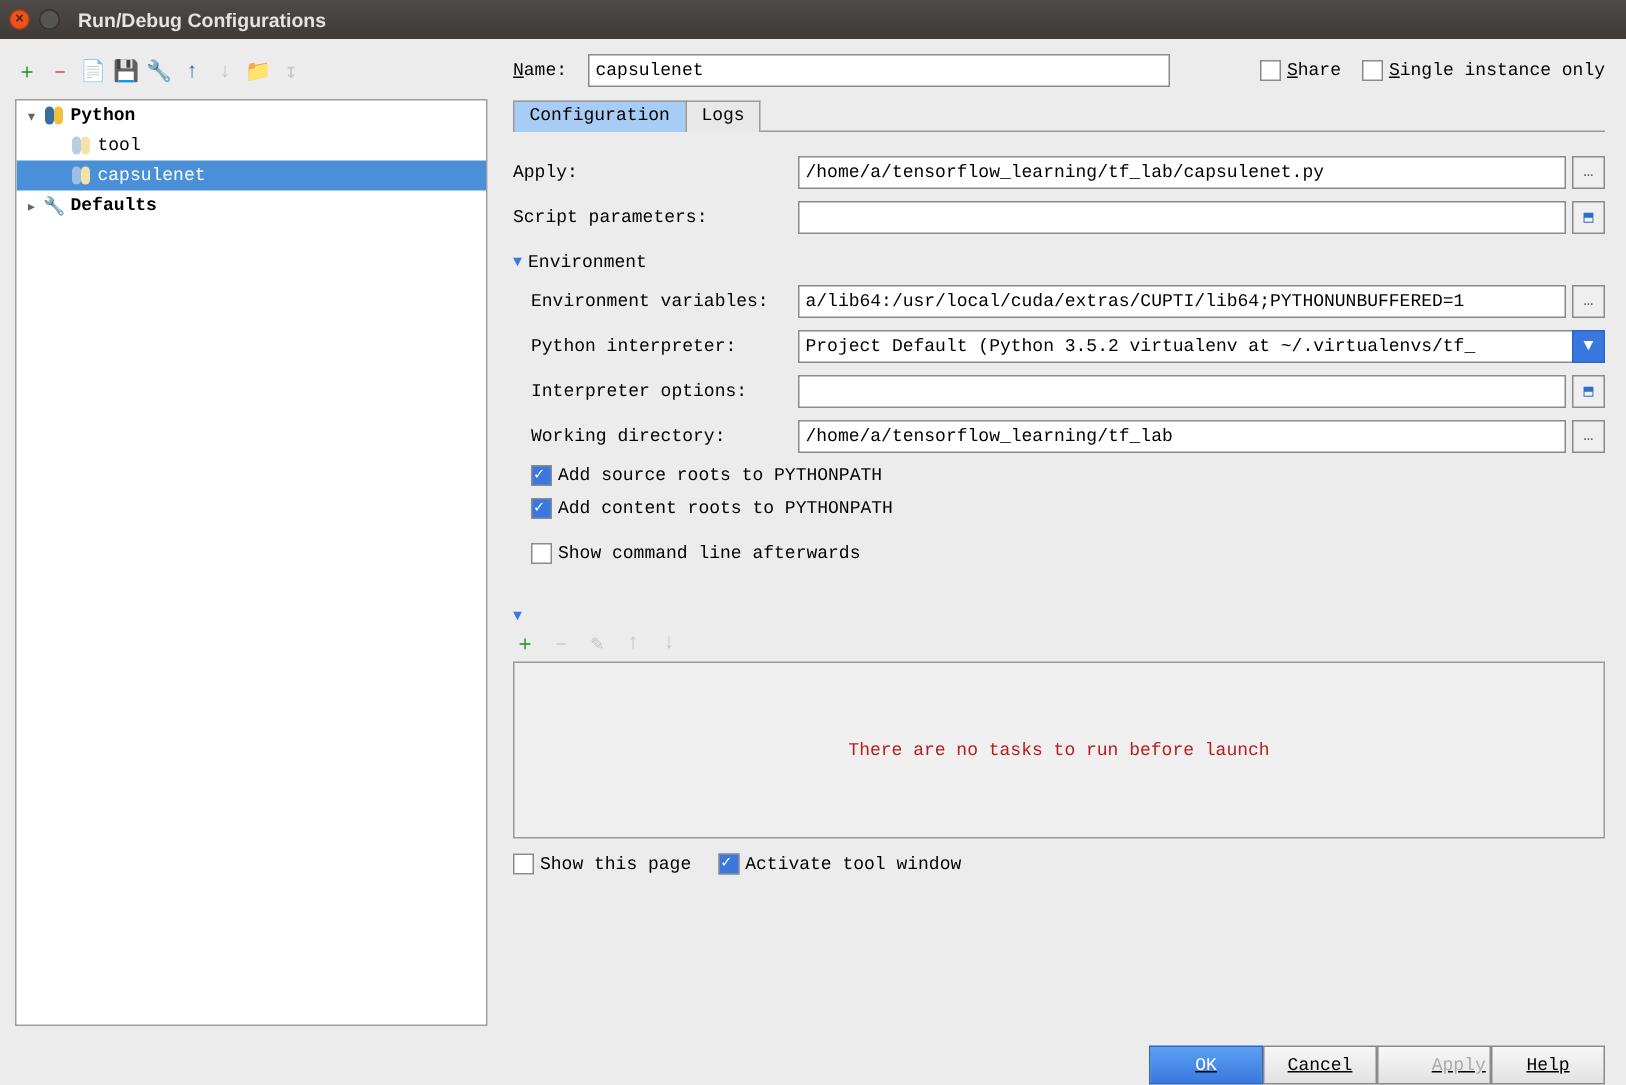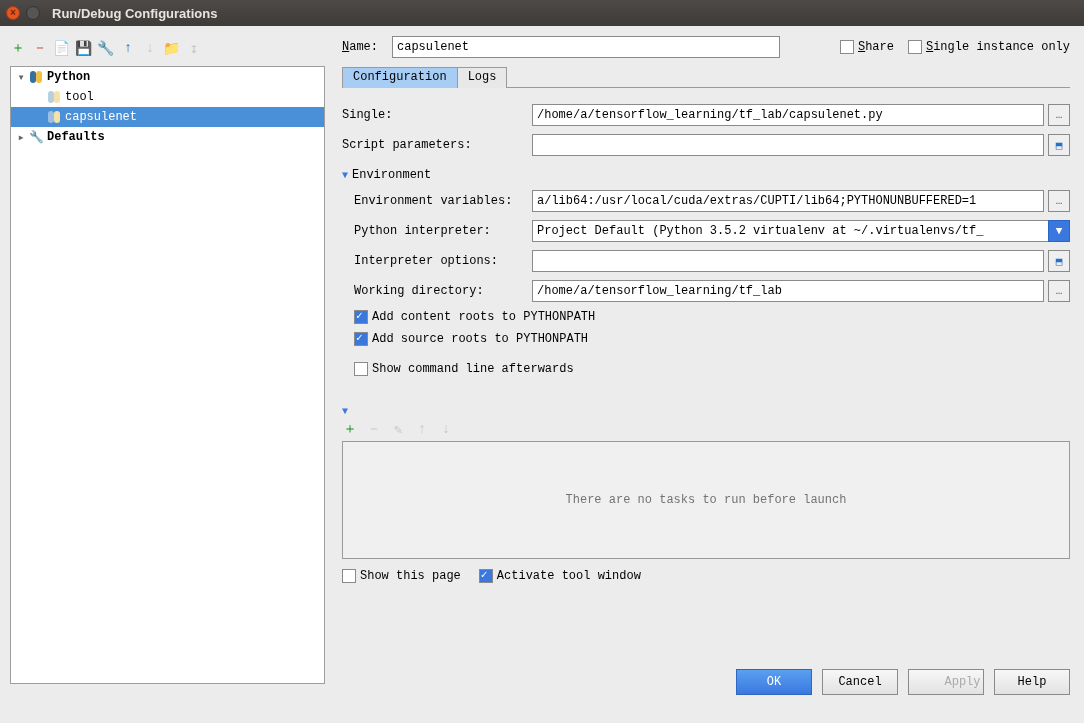"Single:" span.flabel { text: Single -> Apply }
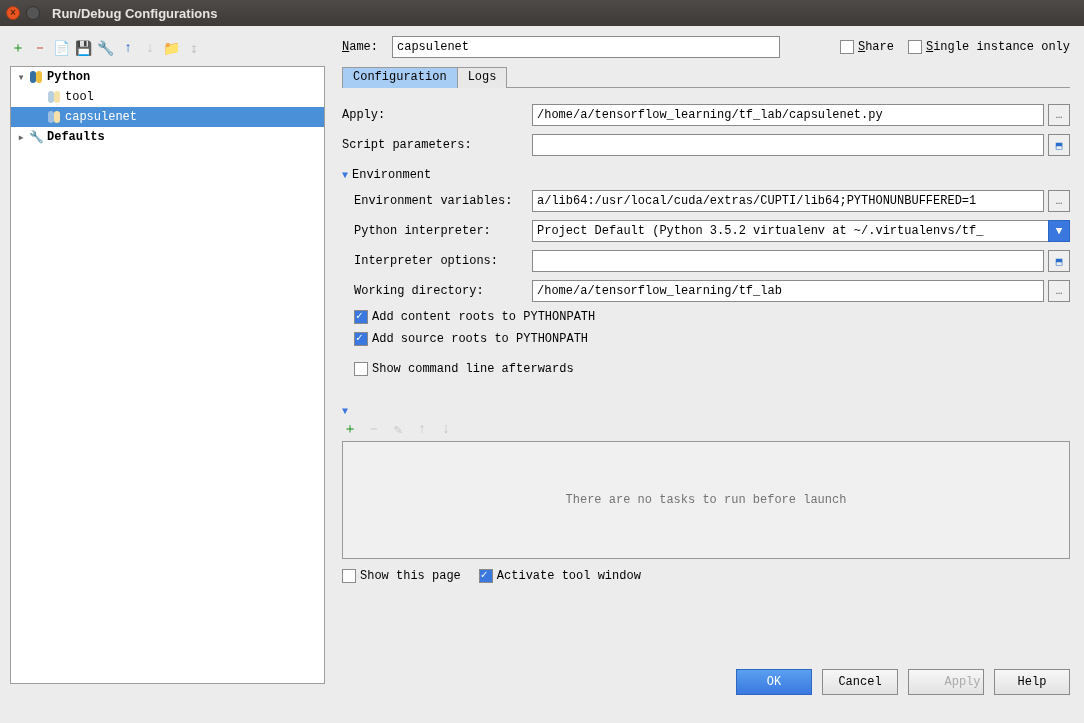"Add content roots to PYTHONPATH" div.frow { order: before "Add source roots to PYTHONPATH" -> after "Add source roots to PYTHONPATH" }
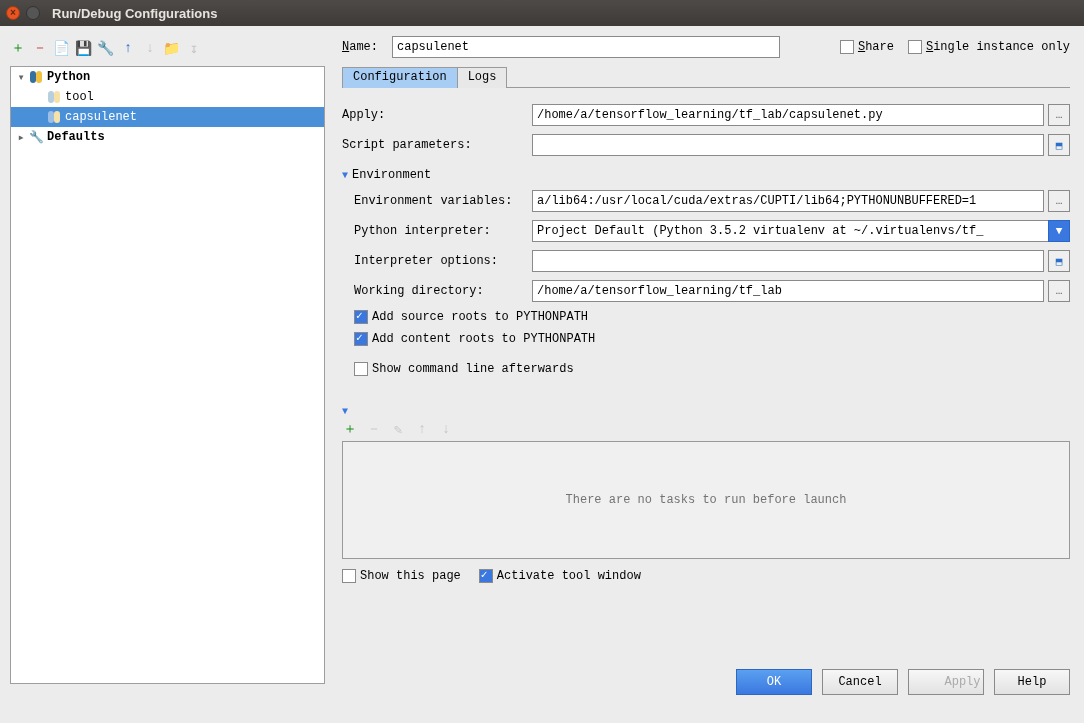"There are no tasks to" .emptybox { color: #737373 -> #b91c1c }
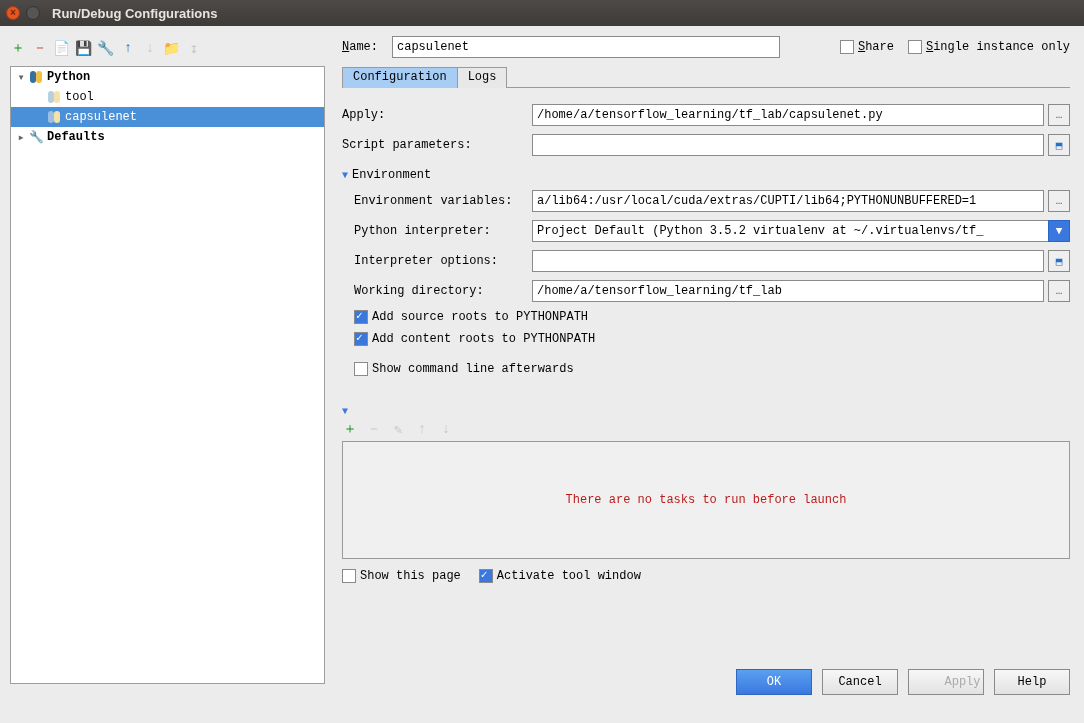"OK" .footer { bottom: 28px -> 0; gap: 10px -> none; text-decoration: none -> underline }
